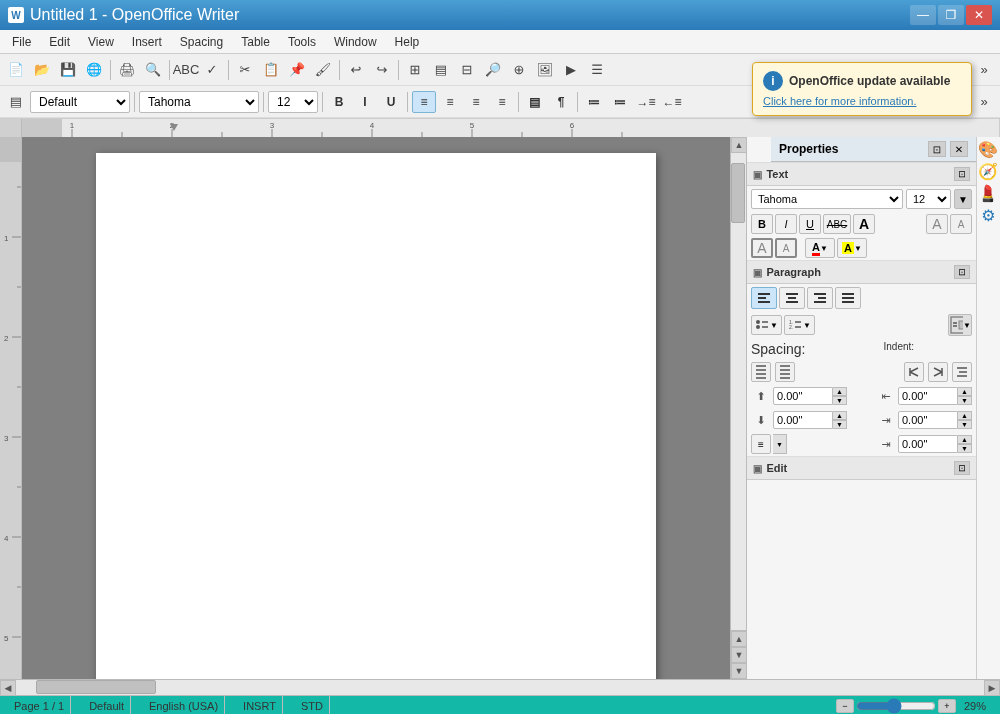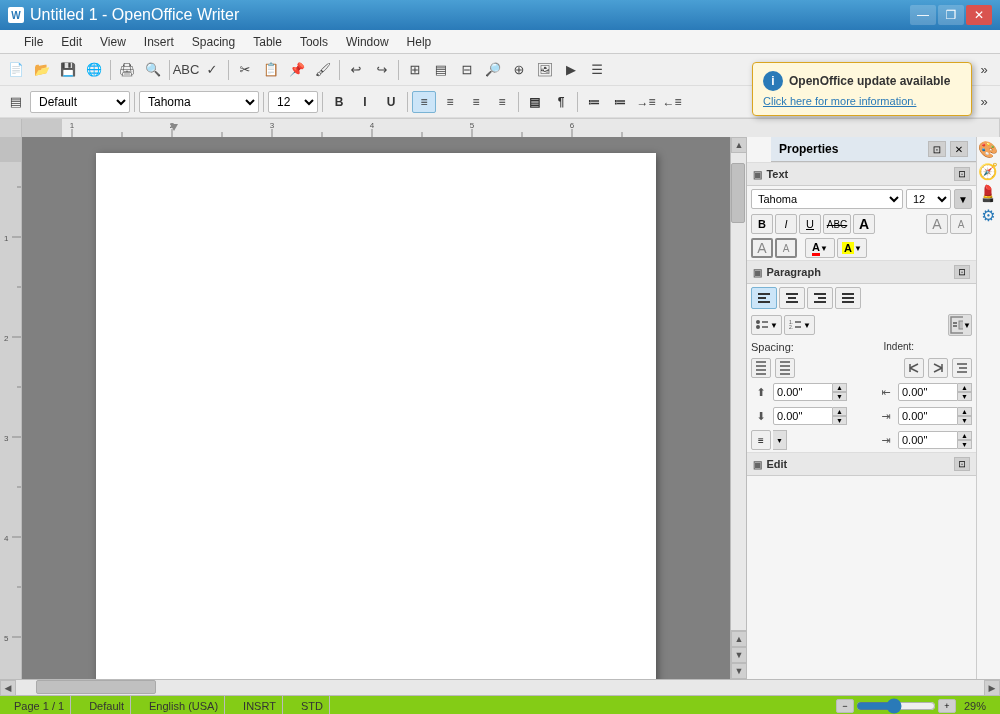"File" .menu-bar { padding: 0 16px -> 0 4px }
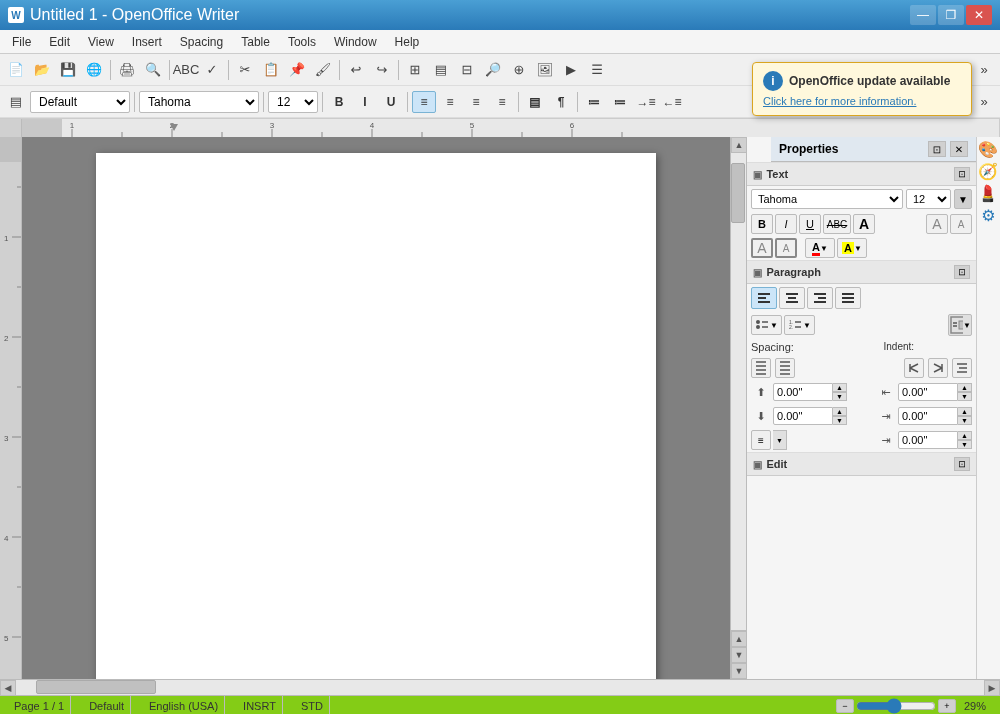"Spacing:" span { font-size: 11px -> 14px }
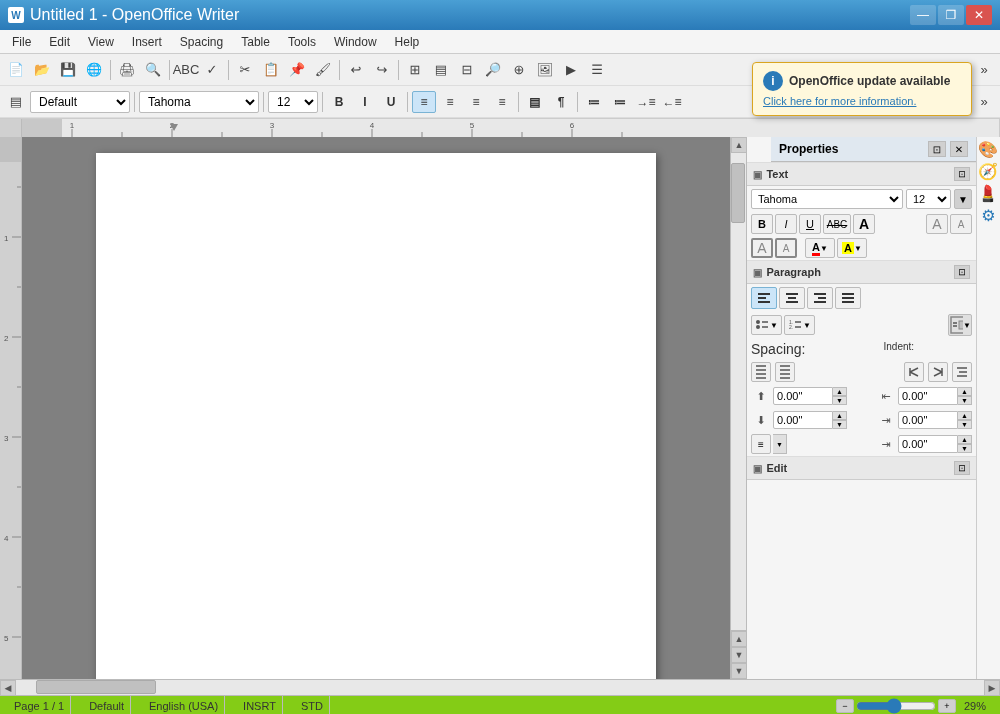"Page 1 / 1" .status-bar { background: #84cc16 -> #14b8a6 }
